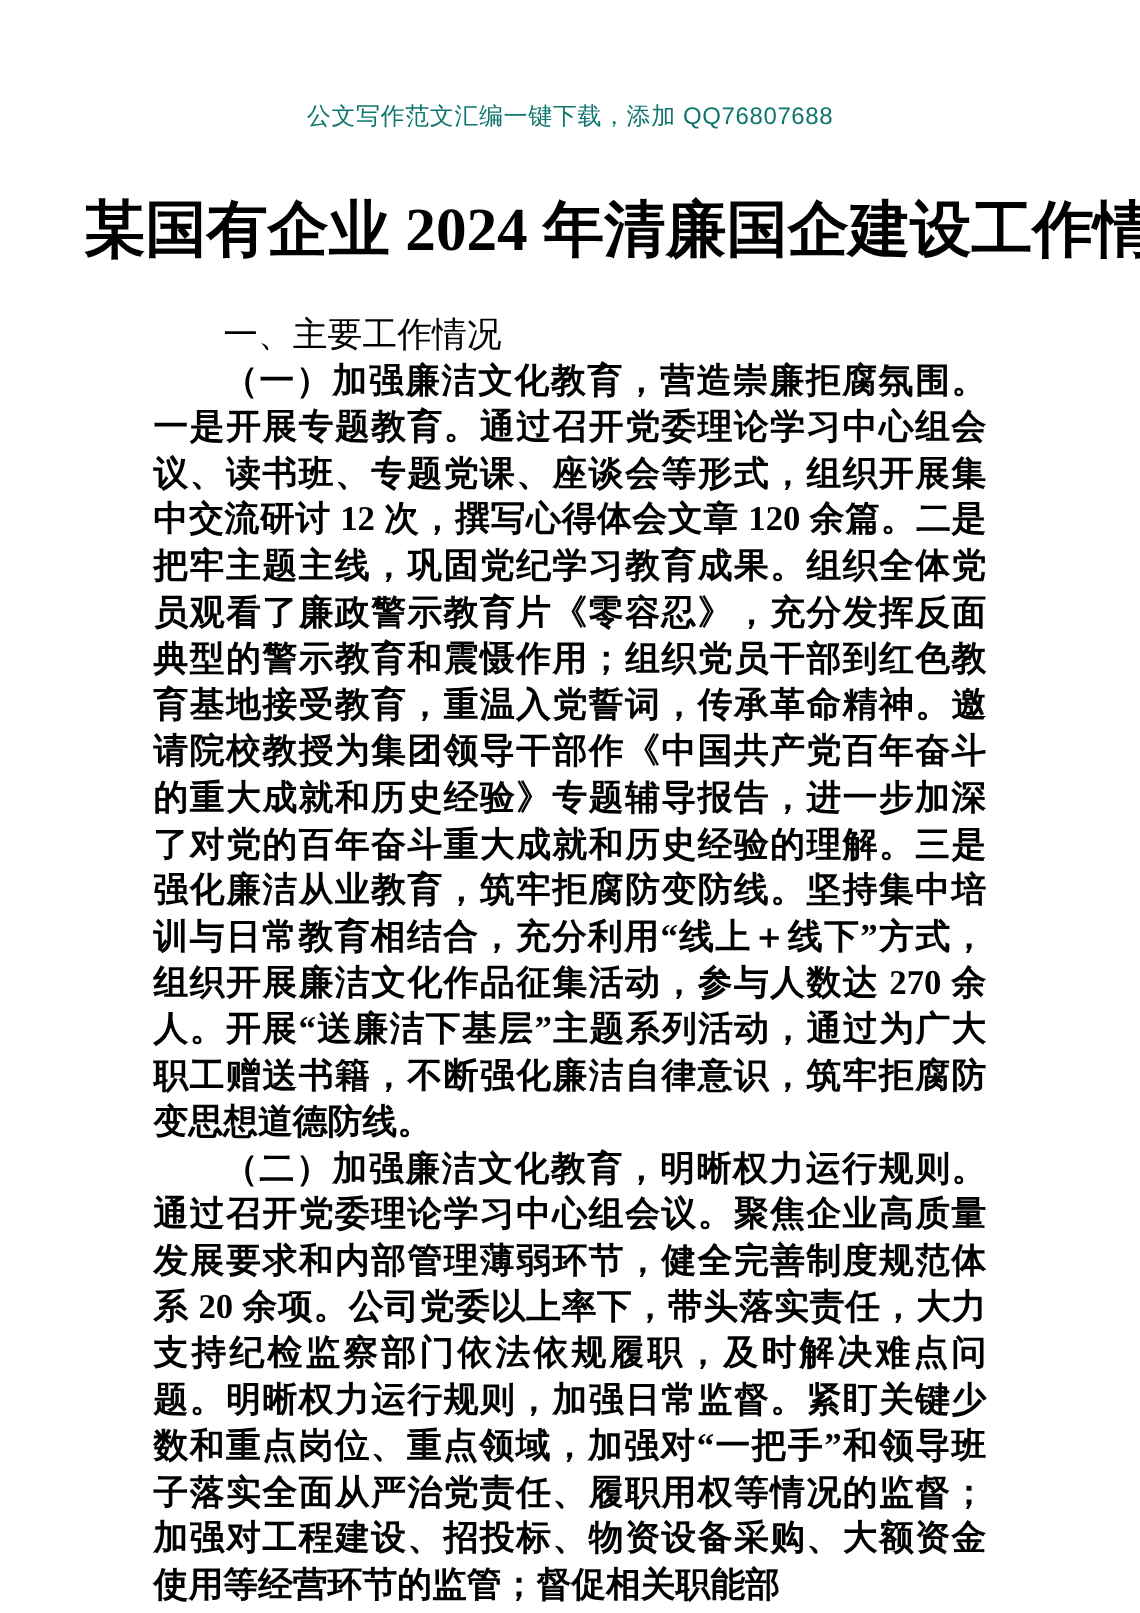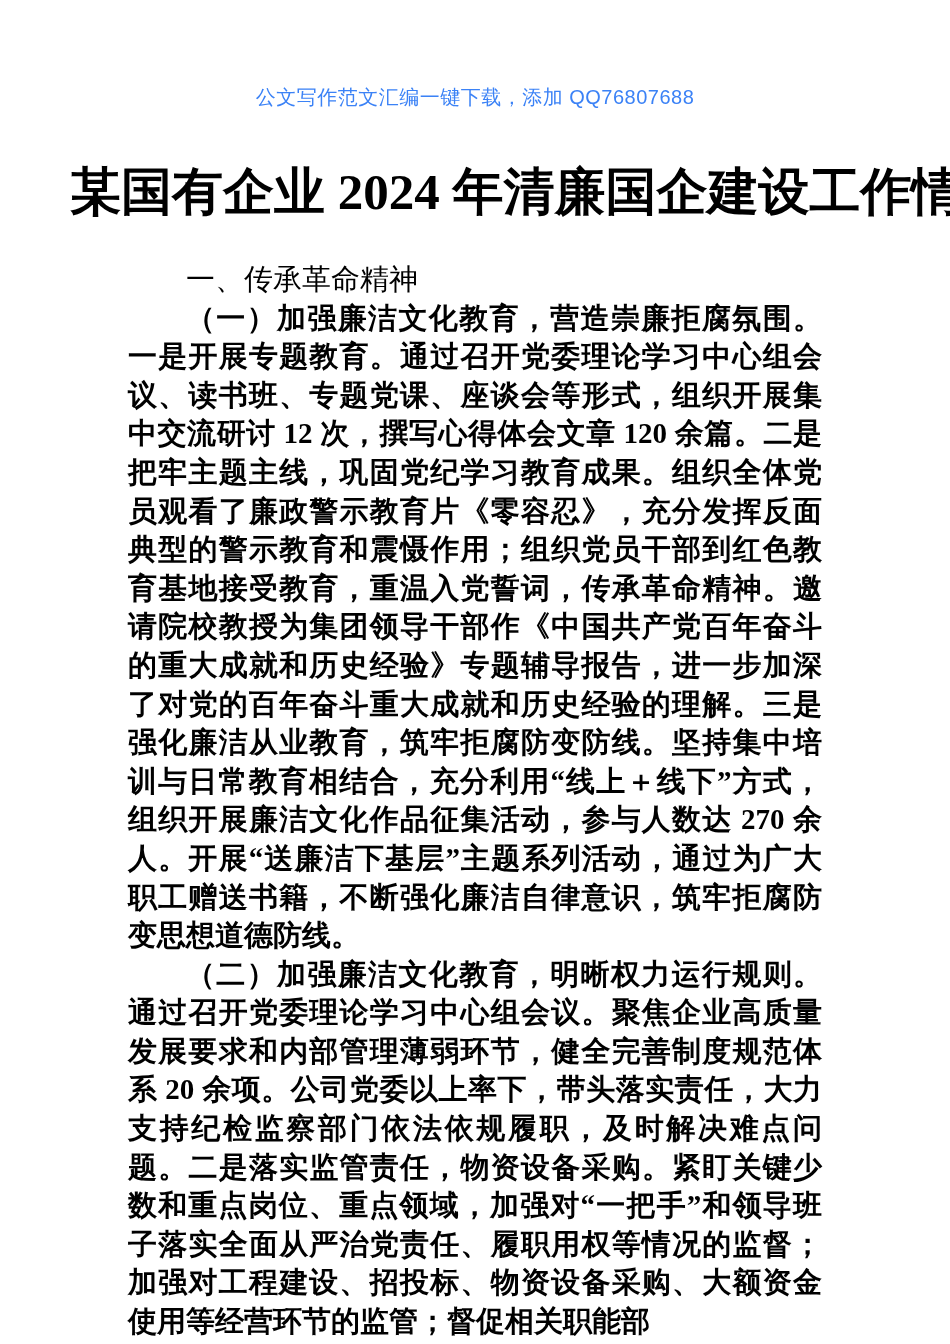"公文写作范文汇编一键下载，添加 QQ76807688" div.notice { color: #3b82f6 -> #0f766e }
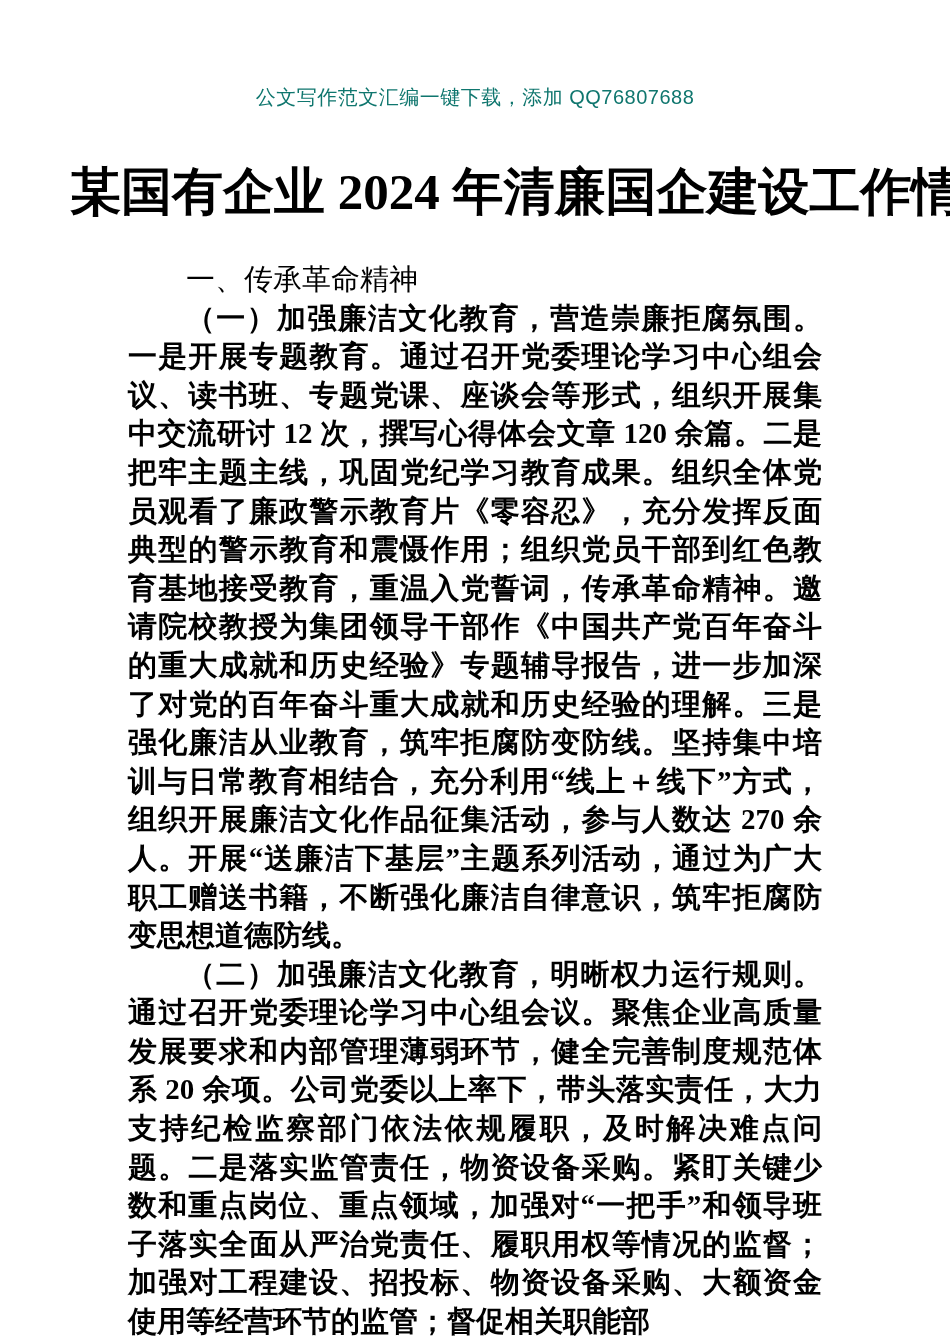"一、传承革命精神" p.section-heading { text: 传承革命精神 -> 主要工作情况 }
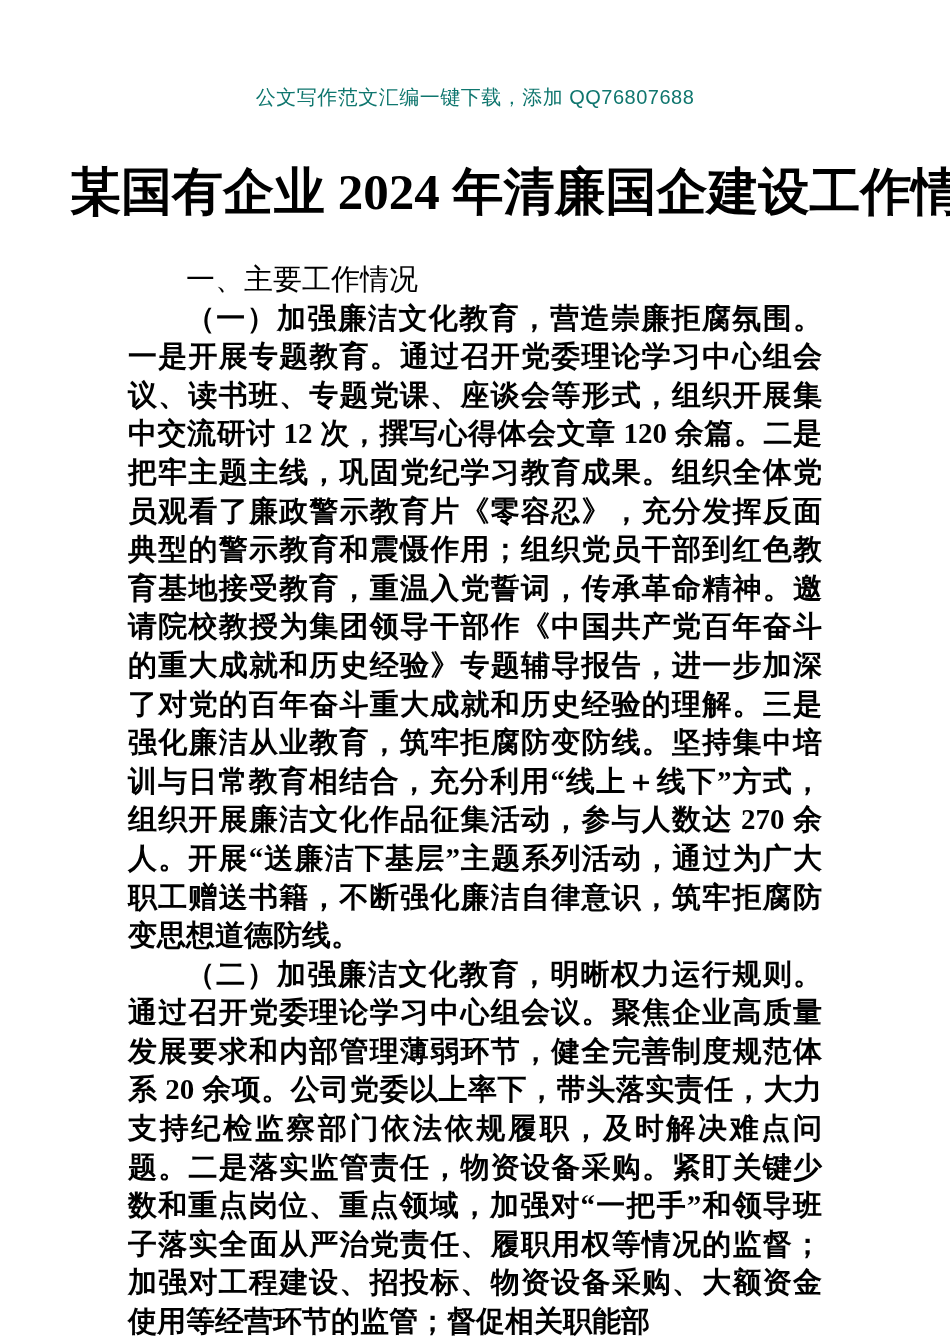"二是落实监管责任，物资设备采购。" span.run { text: 二是落实监管责任，物资设备采购 -> 明晰权力运行规则，加强日常监督 }
